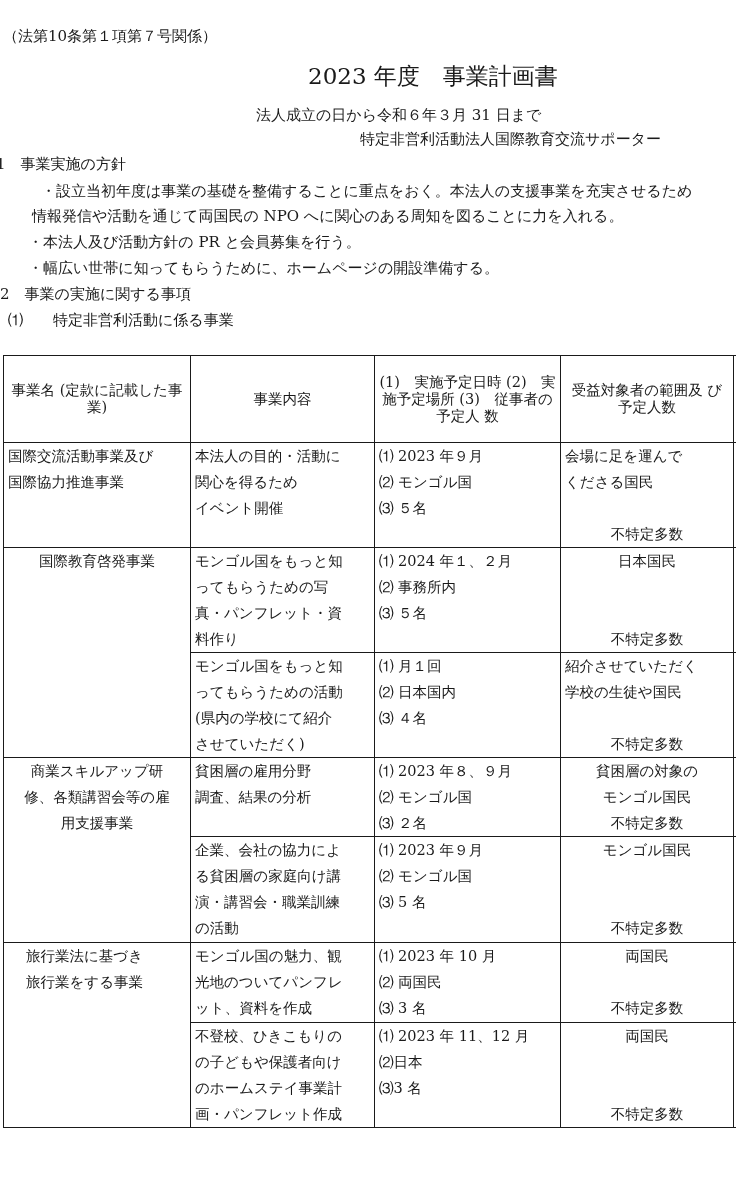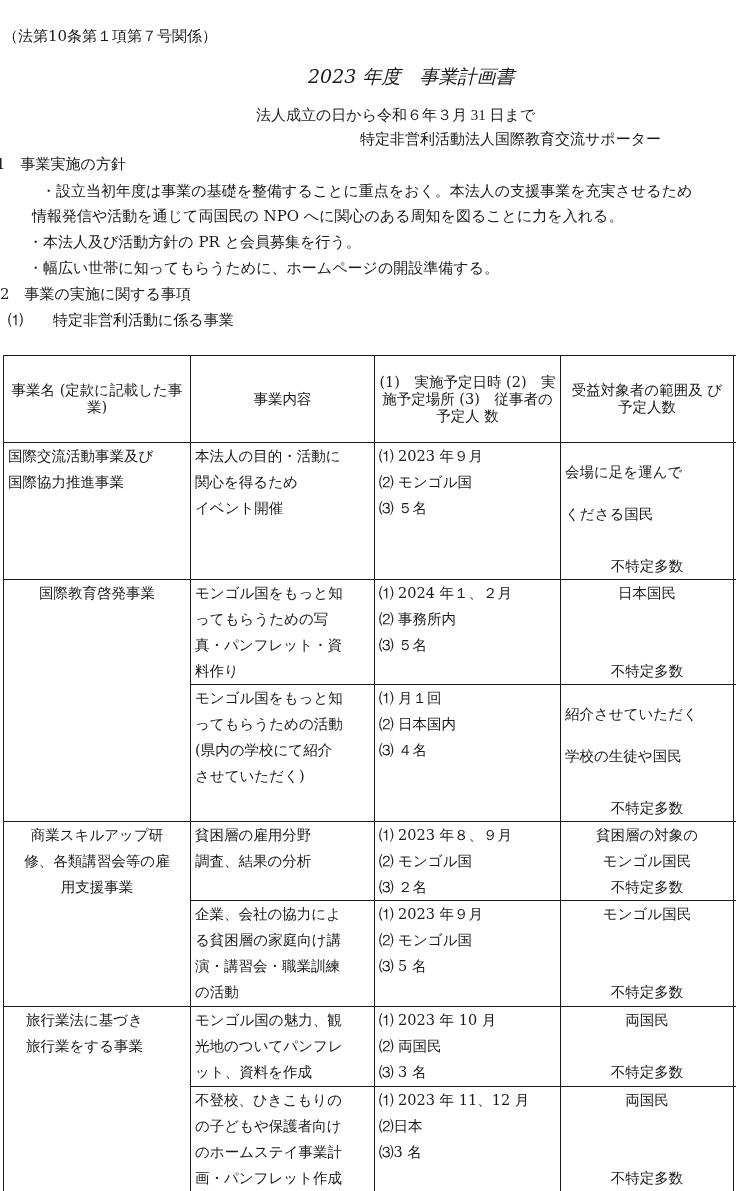"2023 年度 事業計画書" .title { font-size: 19px -> 23px; font-style: italic -> none }
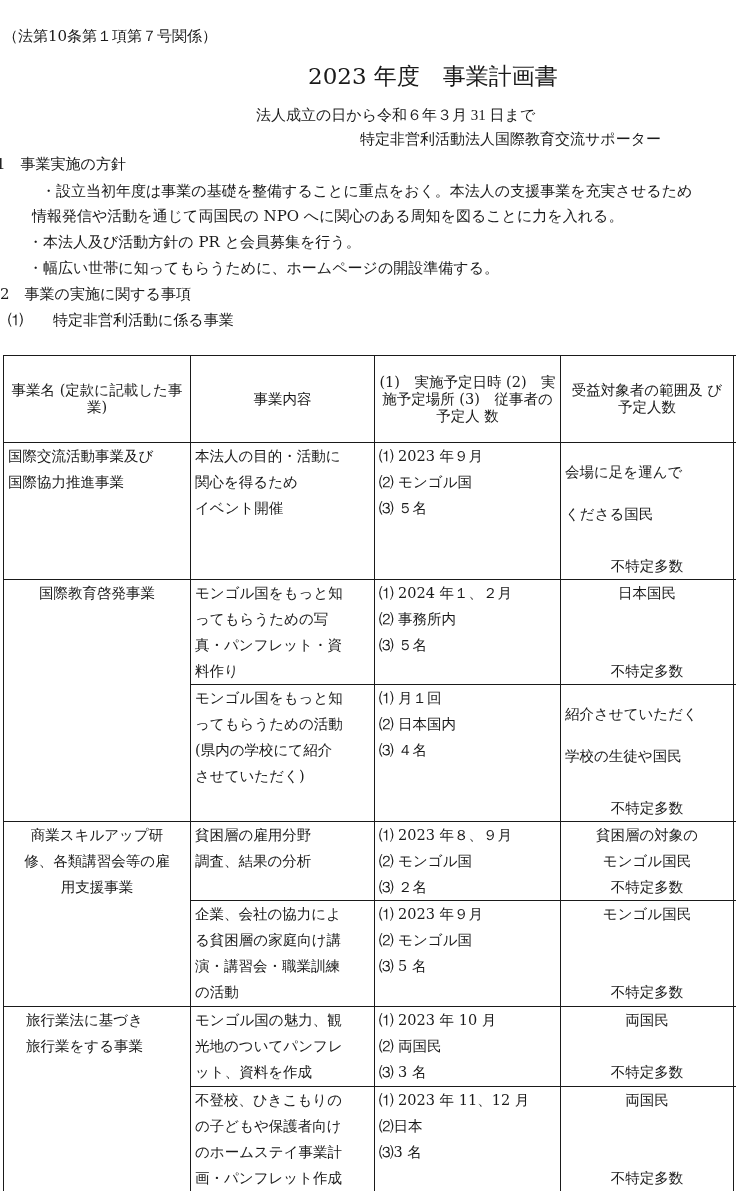"法人成立の日から令和６年３月 31 日まで" div.t { font-family: Liberation Serif, serif -> none }
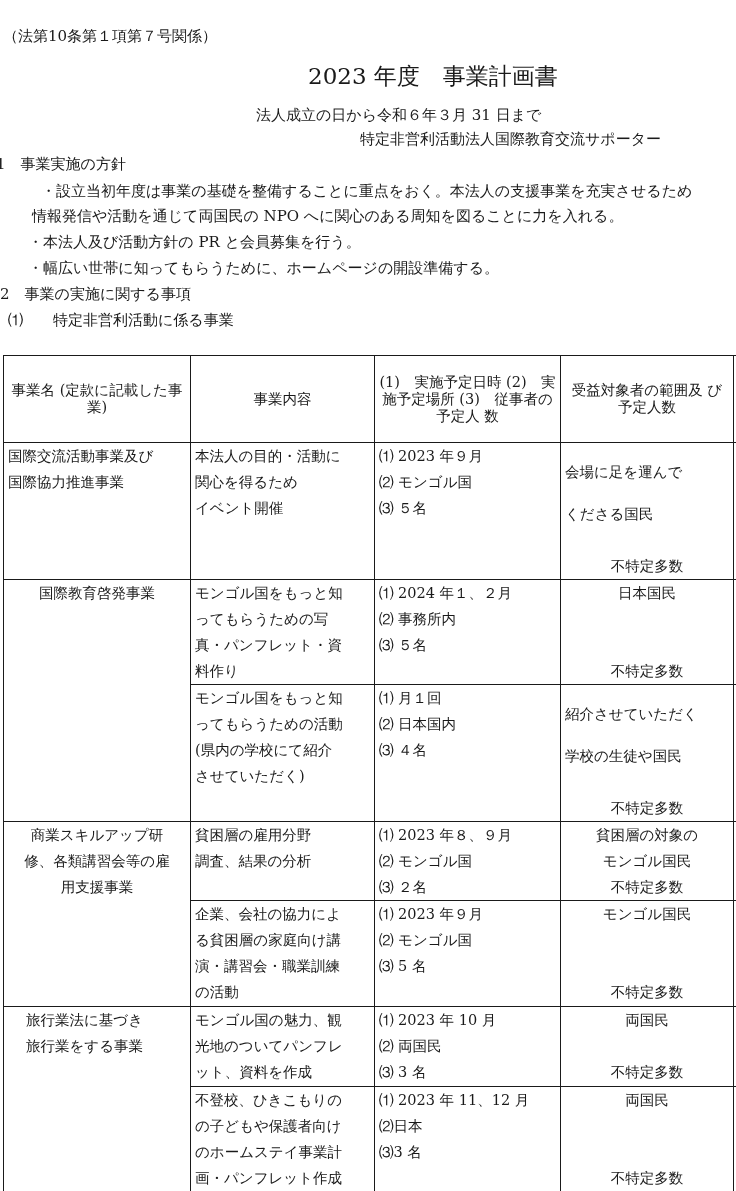"会場に足を運んで" td.ben .line.l { margin-top: 16px -> none }
